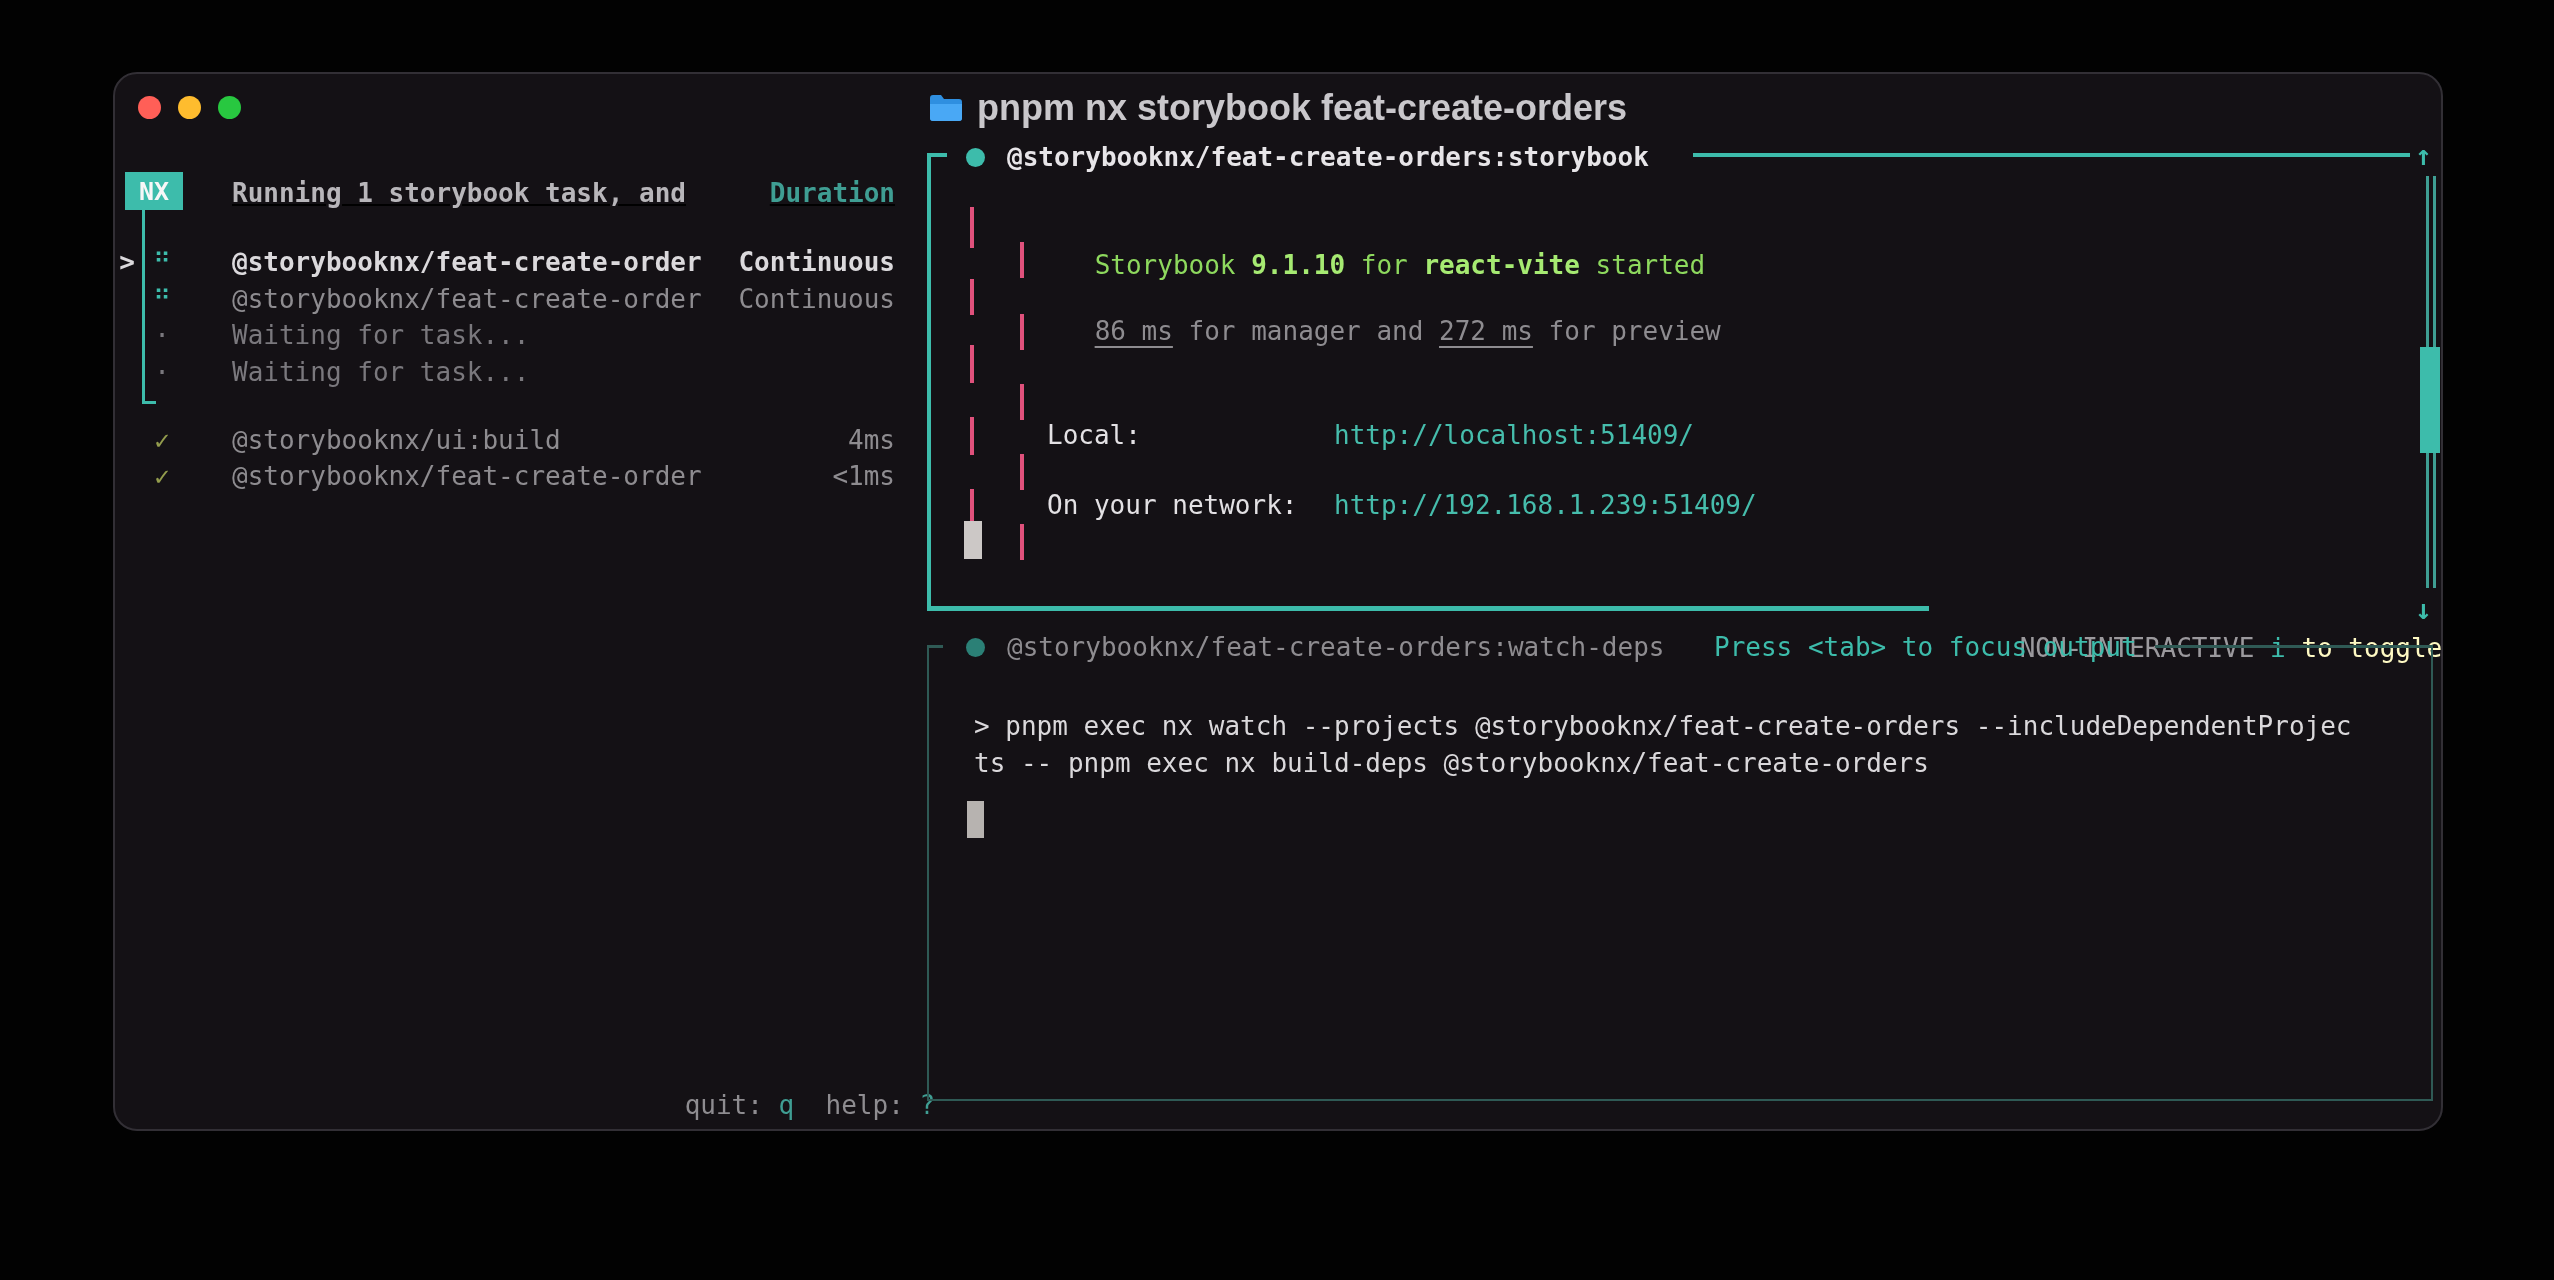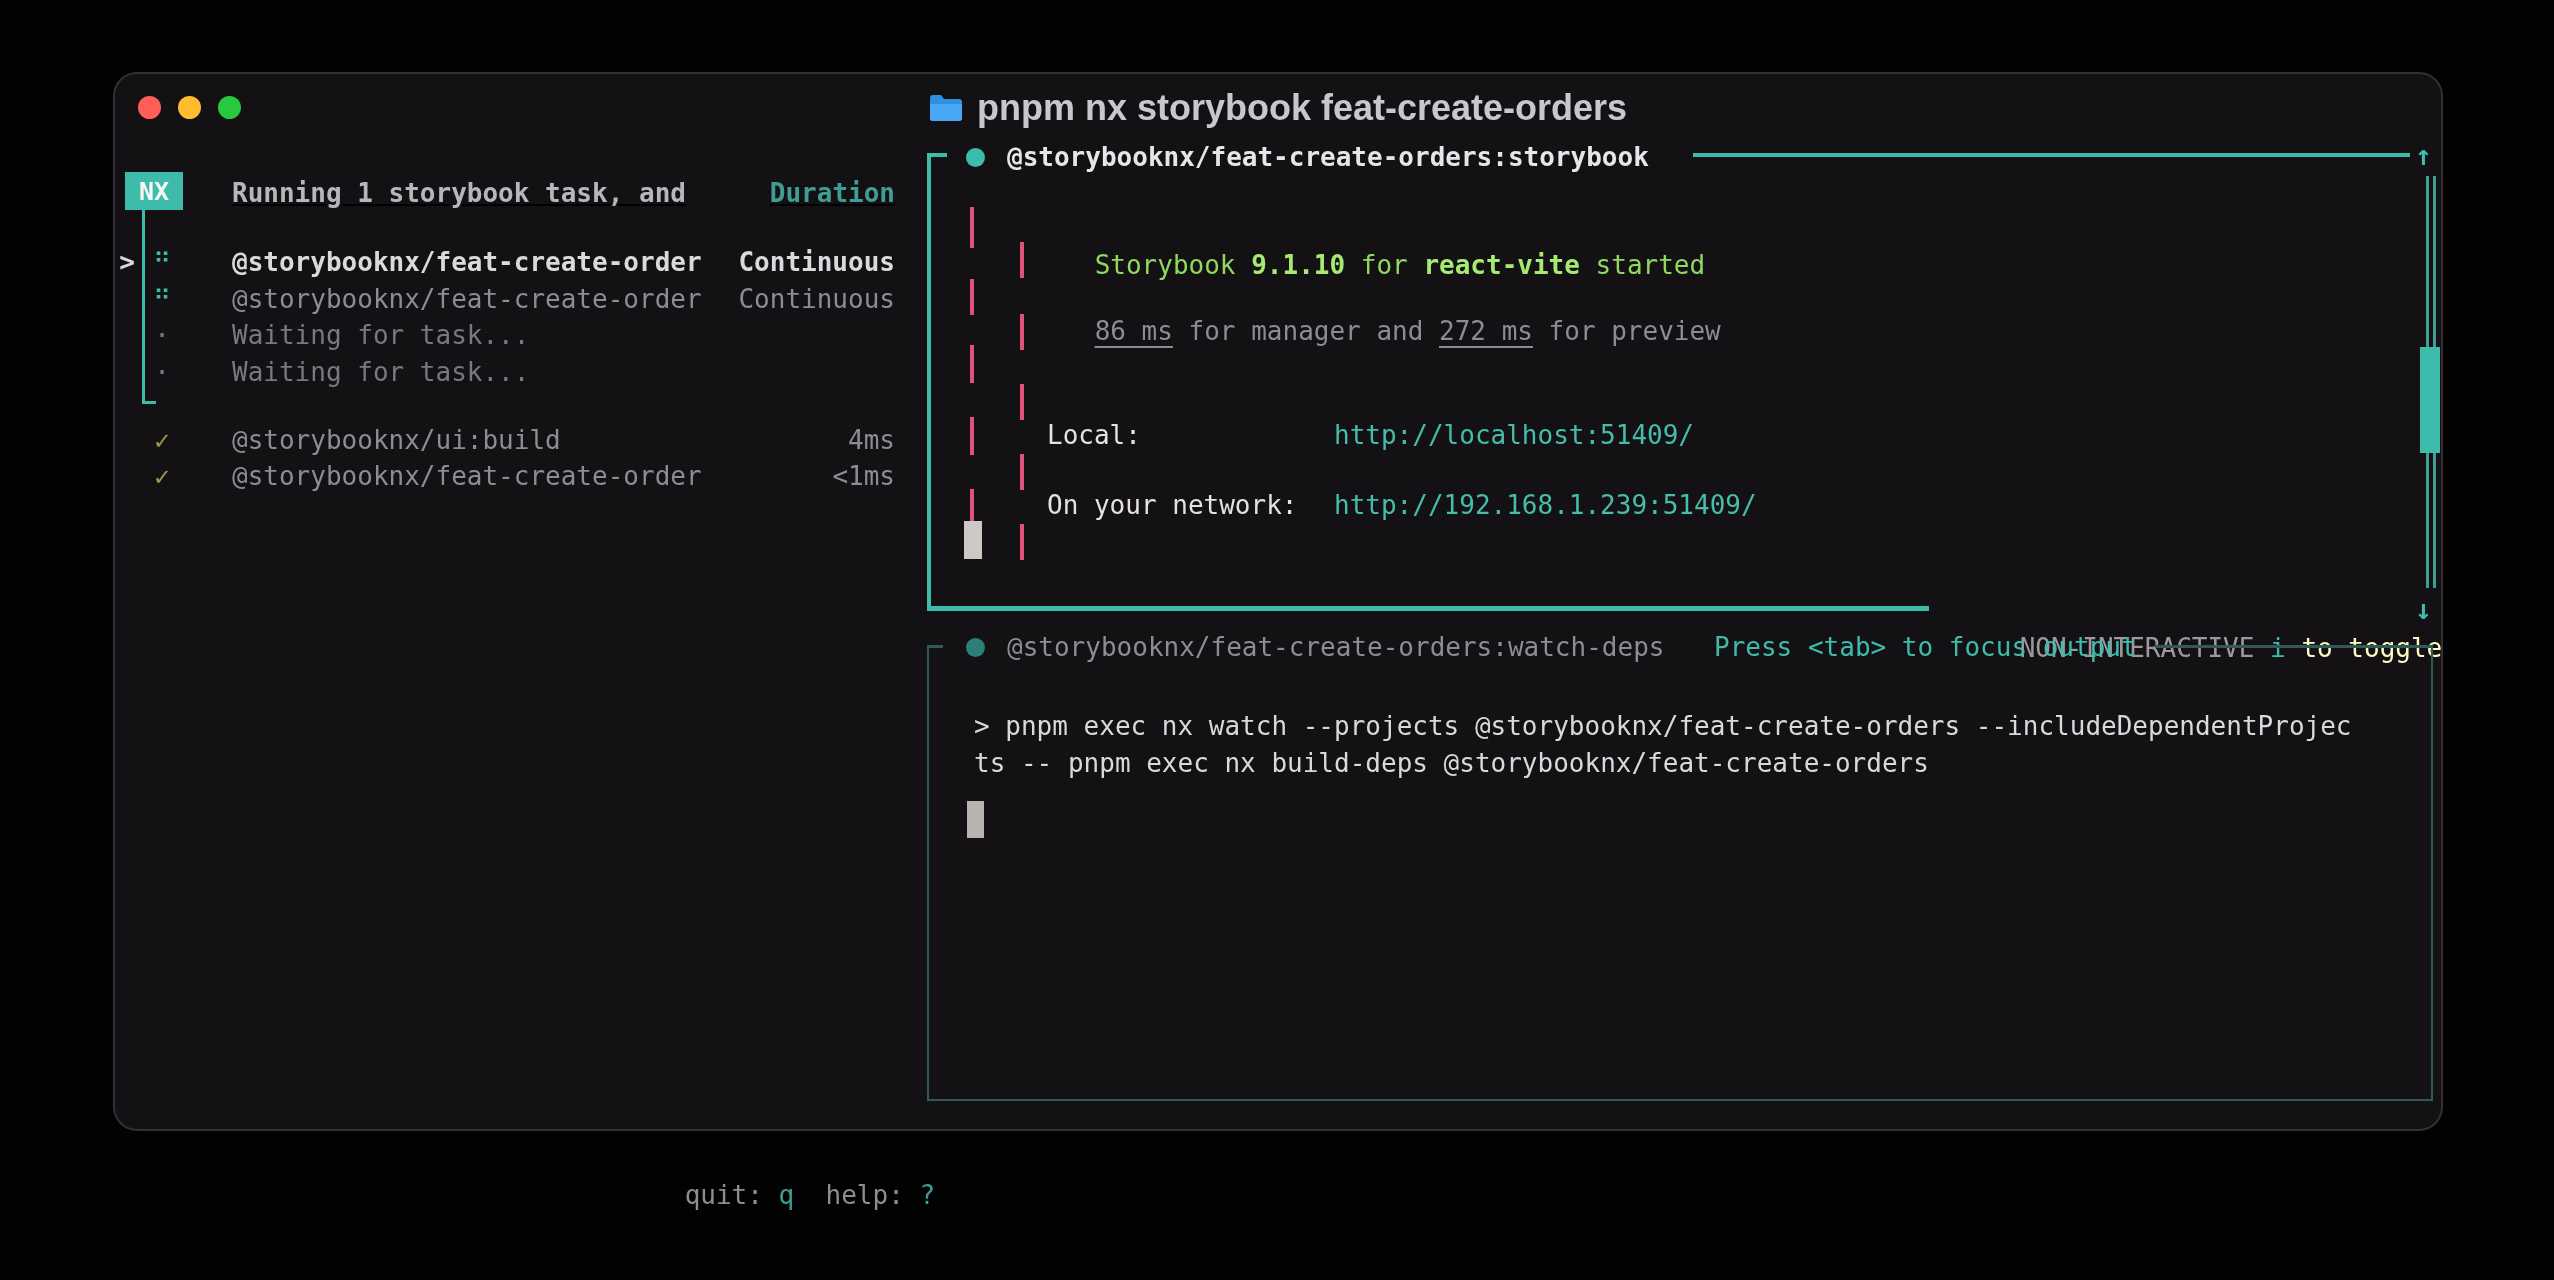"quit: q help: ?" div.t { top: 1064px -> 974px }
